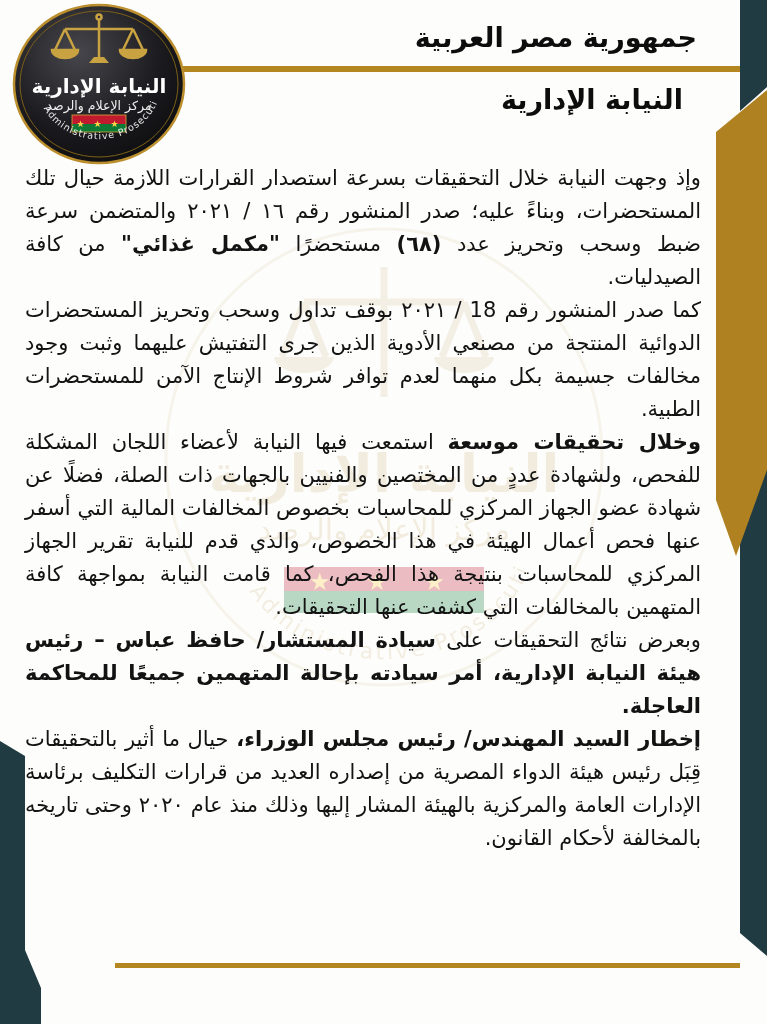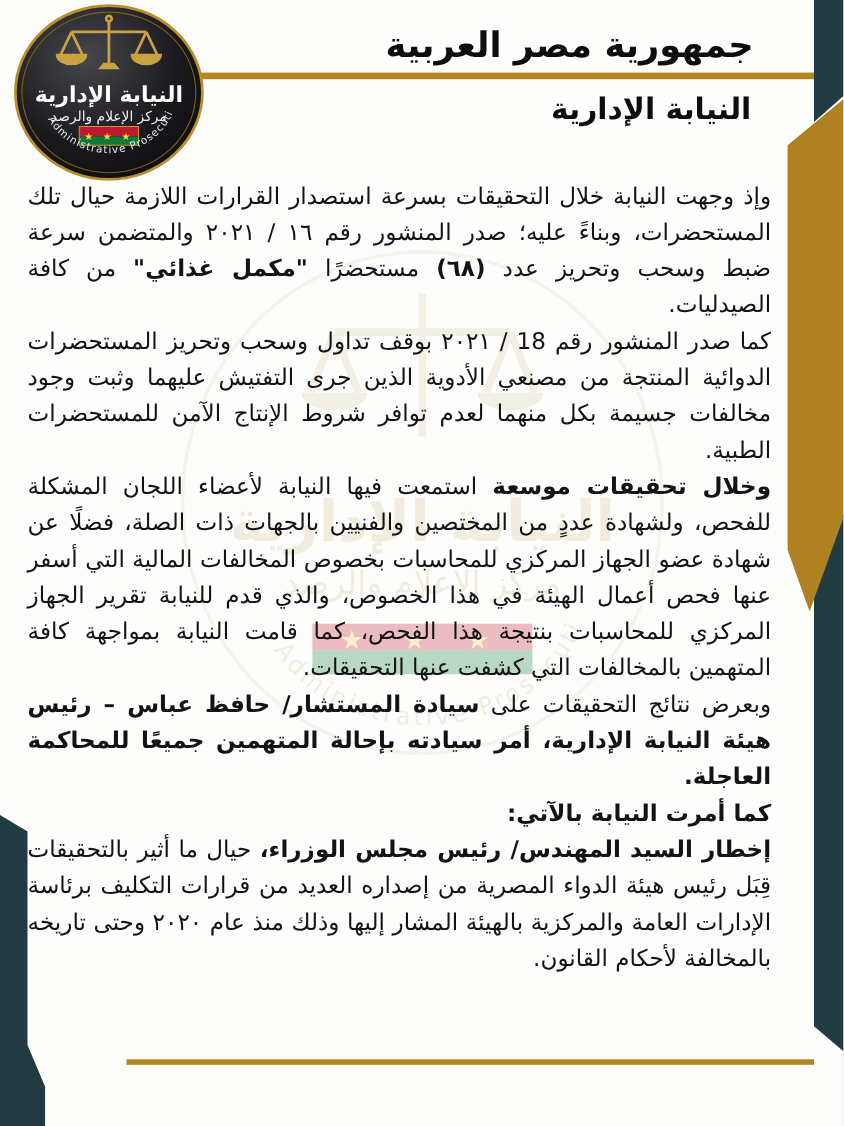"جمهورية مصر العربية" .country { font-size: 32px -> 27px; right: 82px -> 70px }
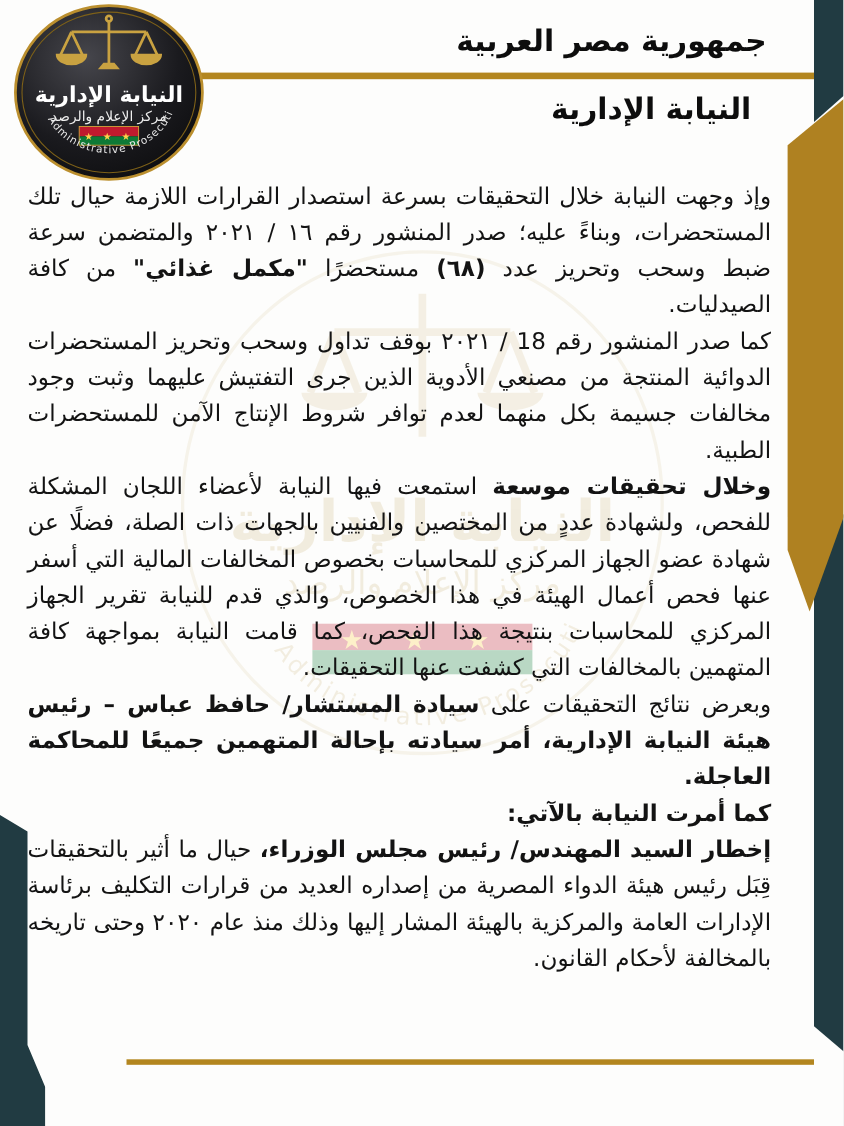"كما أمرت النيابة بالآتي:" p.heading { html: <p><span>كما أمرت النيابة بالآتي:</span></p> -> none }
